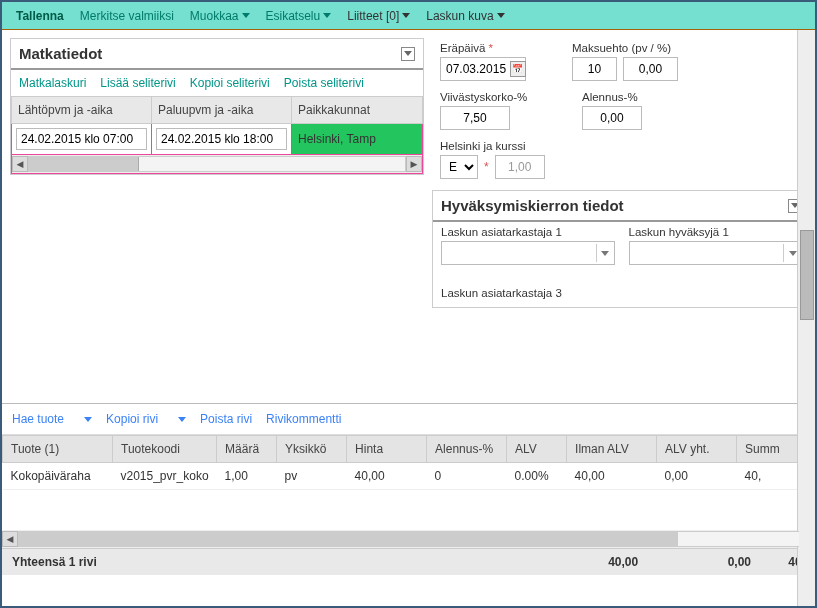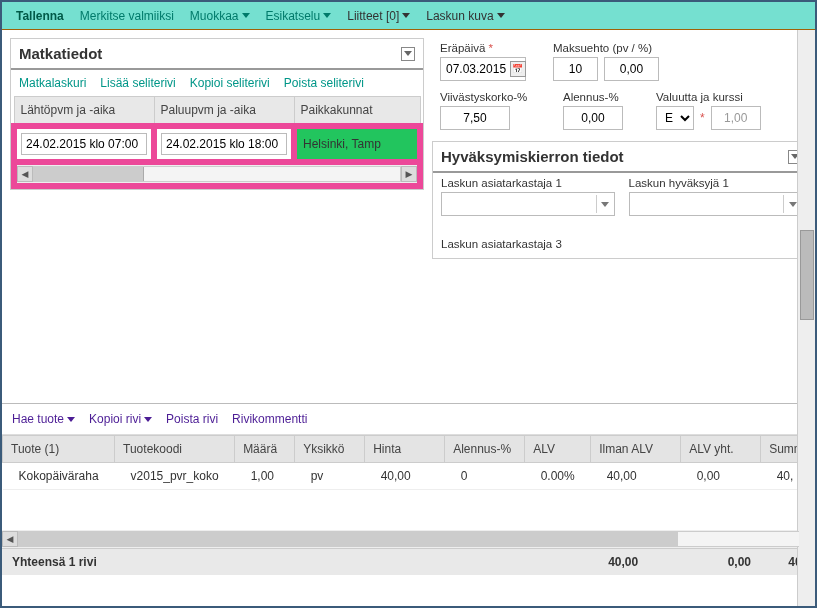"Eräpäivä *" .fields { gap: 10px 13px -> 10px 32px }
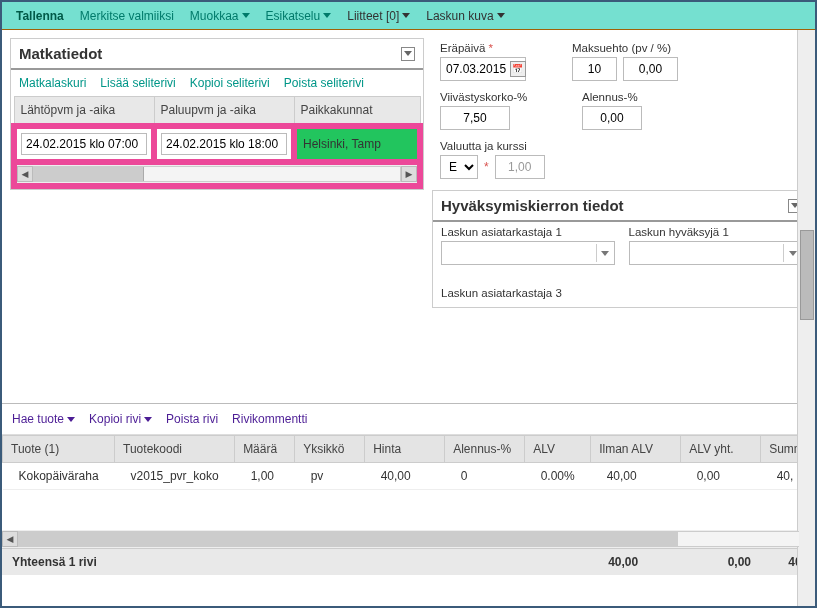"24.02.2015 klo 07:00" .mt-table td { border: 6px solid #ec4899 -> 1px solid #ec4899 }
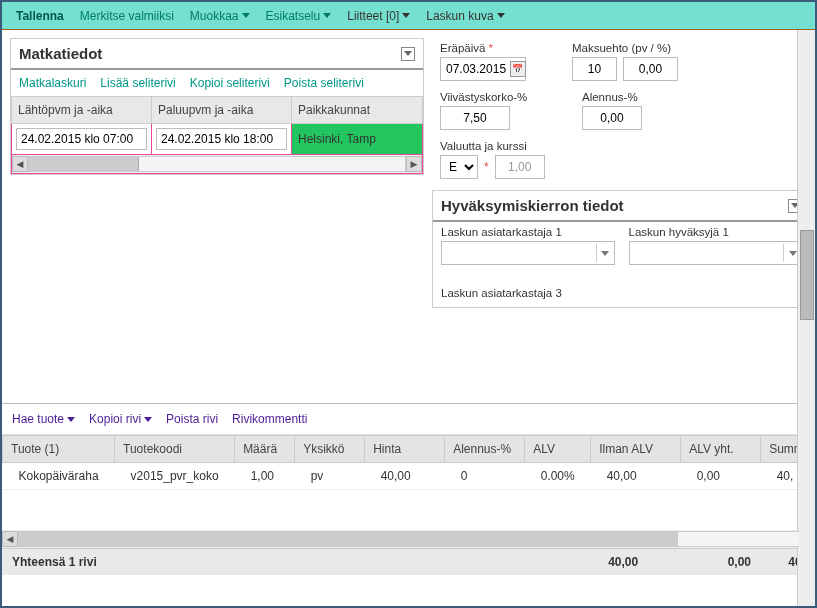"Valuutta ja kurssi" label { text: Valuutta -> Helsinki }
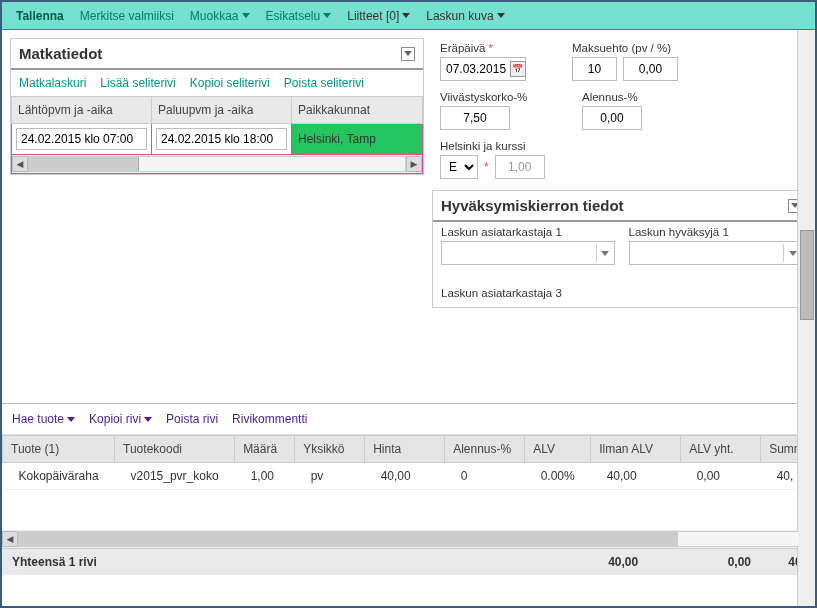"Hae tuote" .bot-actions .act { color: #4c1d95 -> #3b82f6; gap: 3px -> 20px }
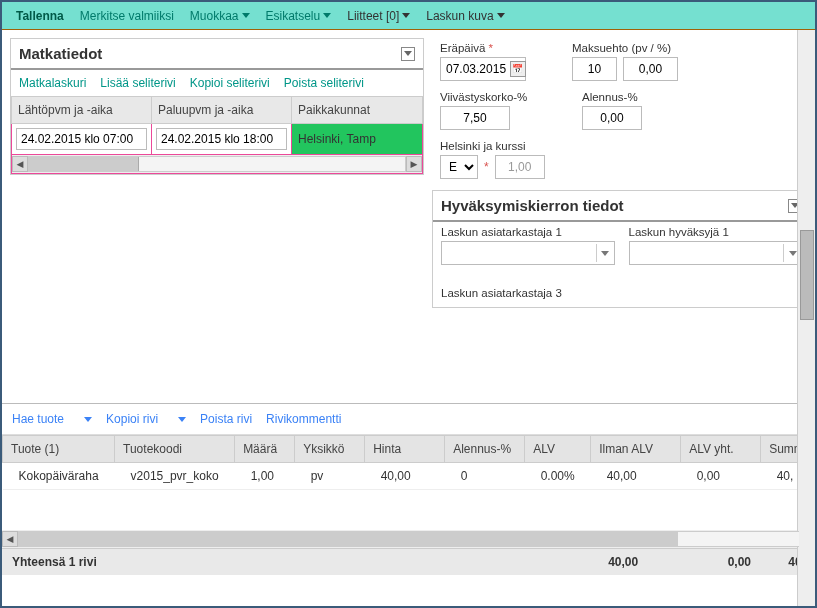"Kokopäiväraha" .rt-table td { padding: 6px 16px -> 6px 8px }
